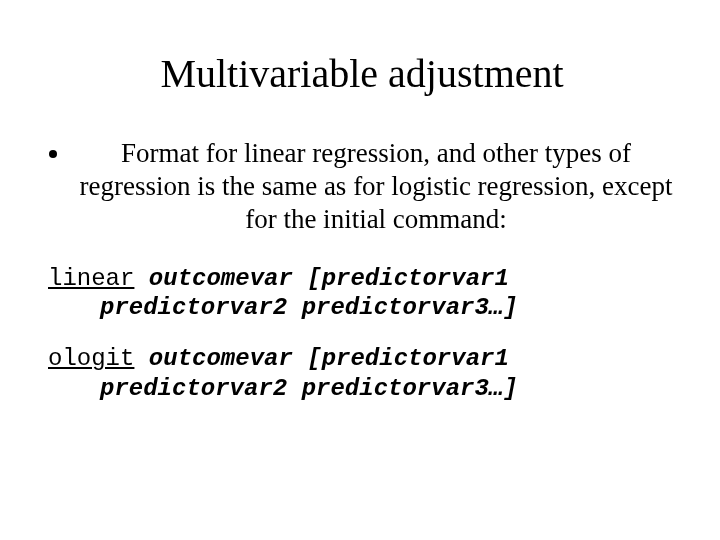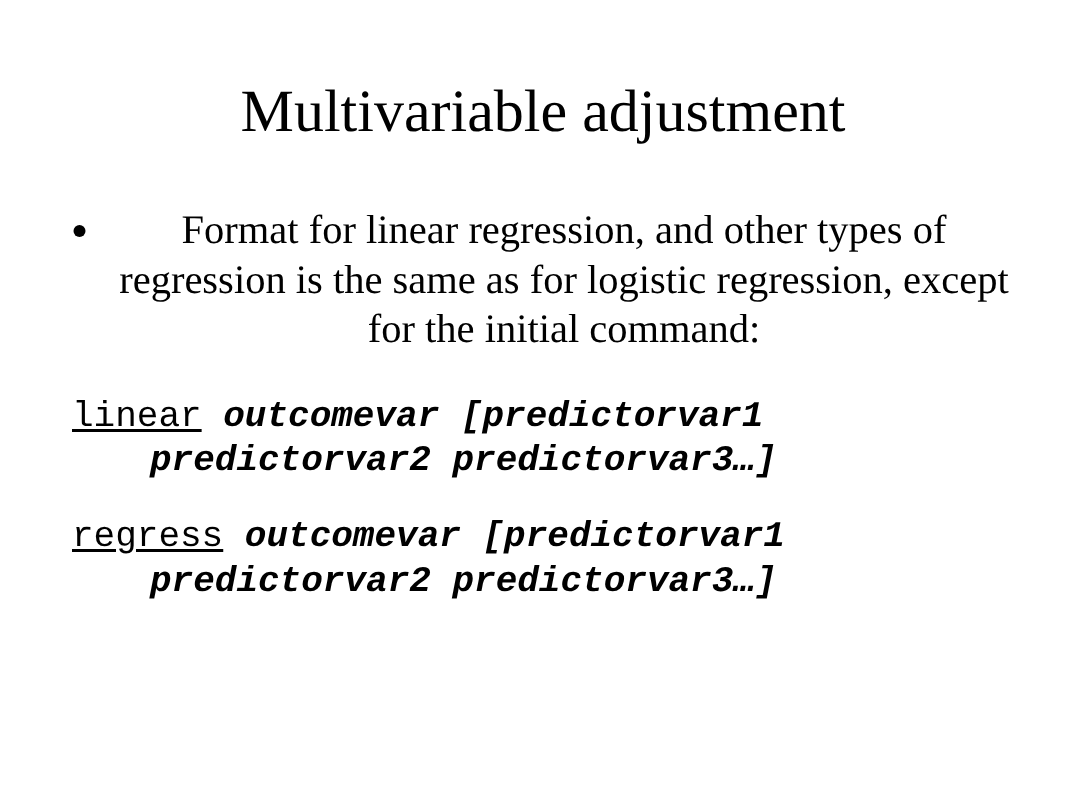"regress" span.cmd { text: regress -> ologit }
